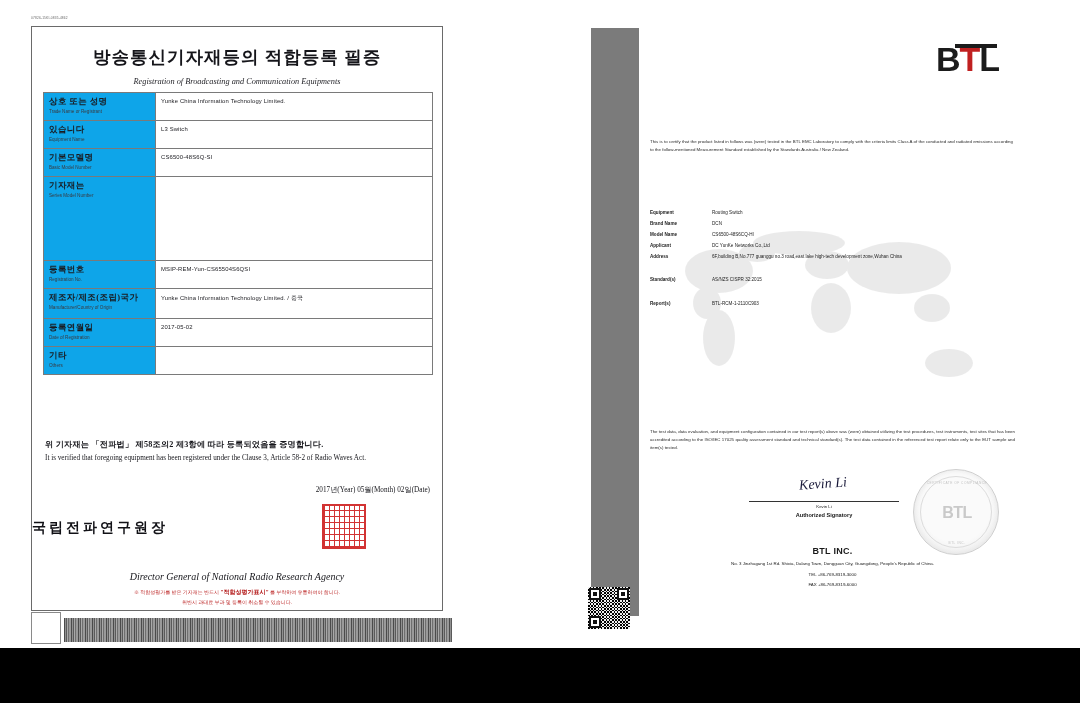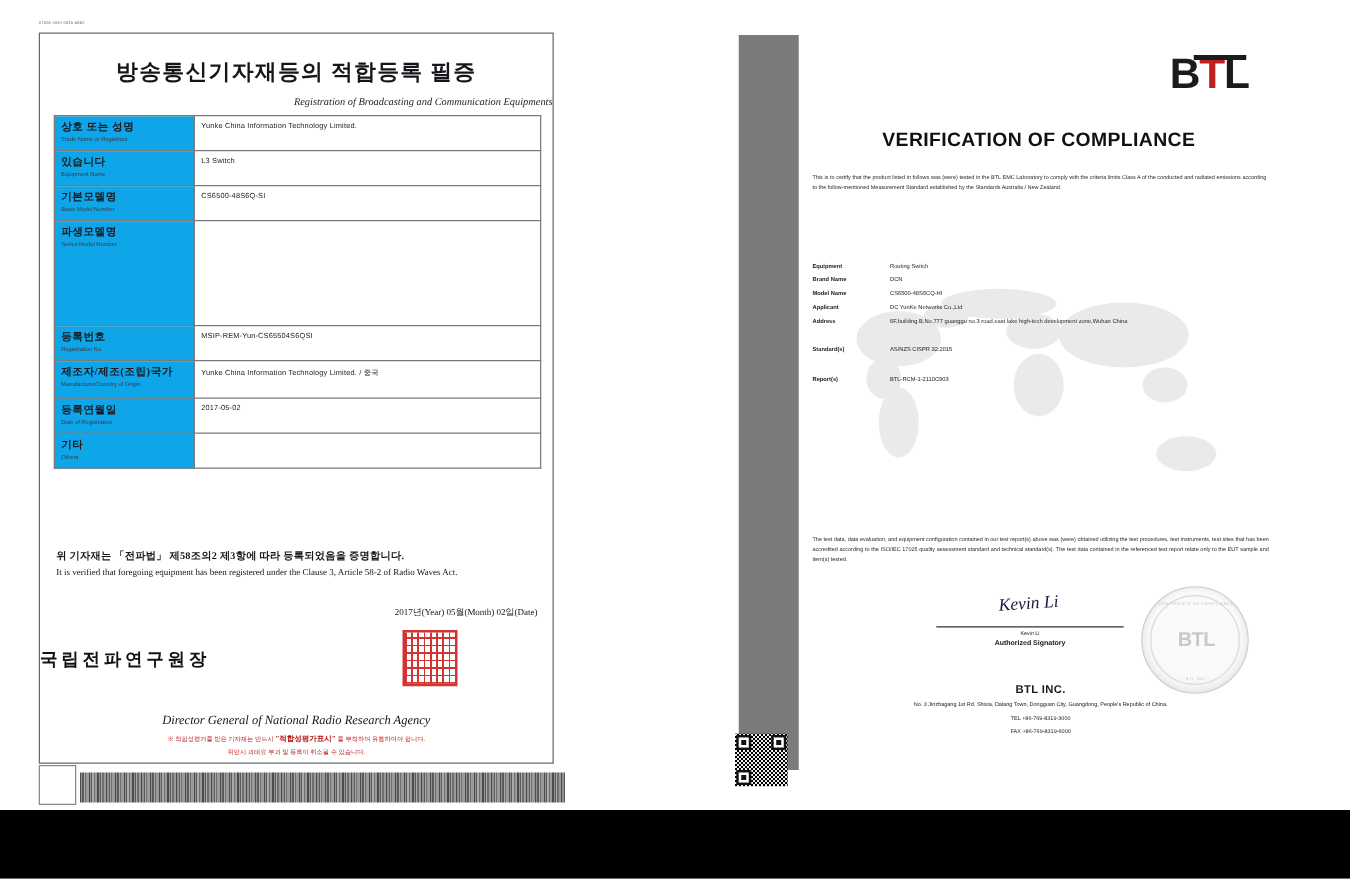"Registration of Broadcasting and" .cert-subtitle { text-align: right -> center }
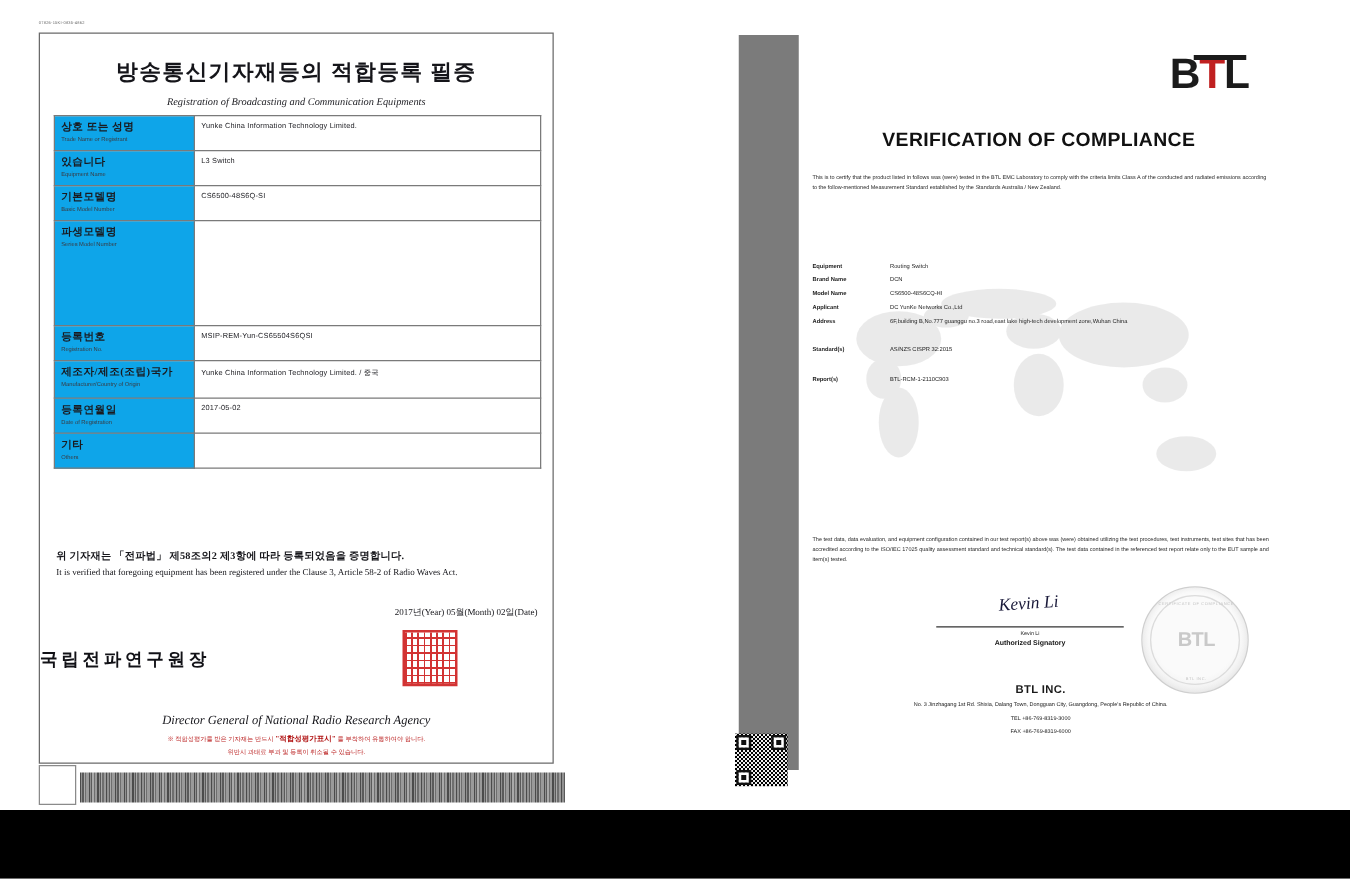"VERIFICATION OF COMPLIANCE" div.voc-title { html: <div>VERIFICATION OF COMPLIANCE</div> -> none }
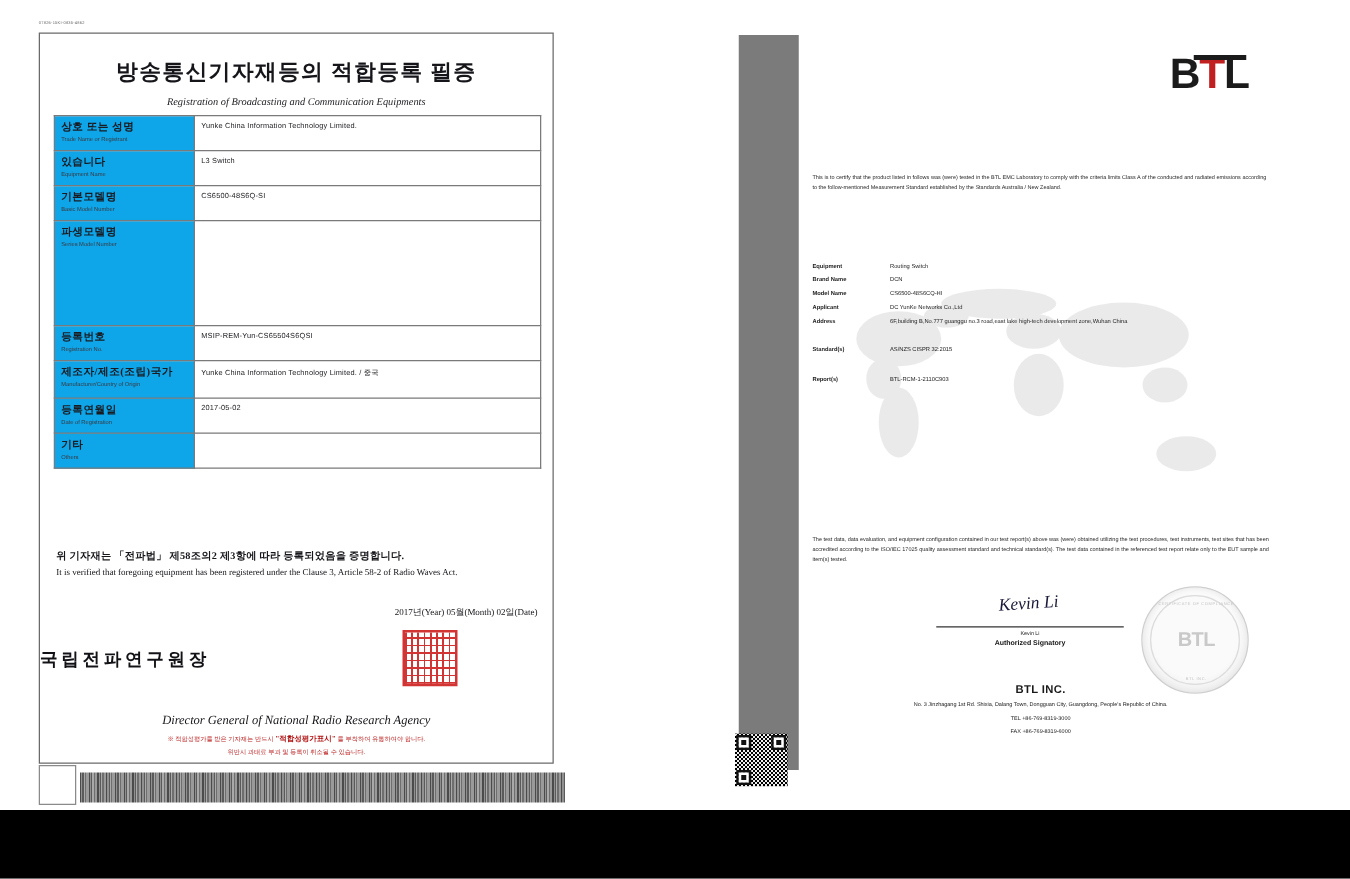"파생모델명" span.lab-ko { text: 파생모델명 -> 기자재는 }
